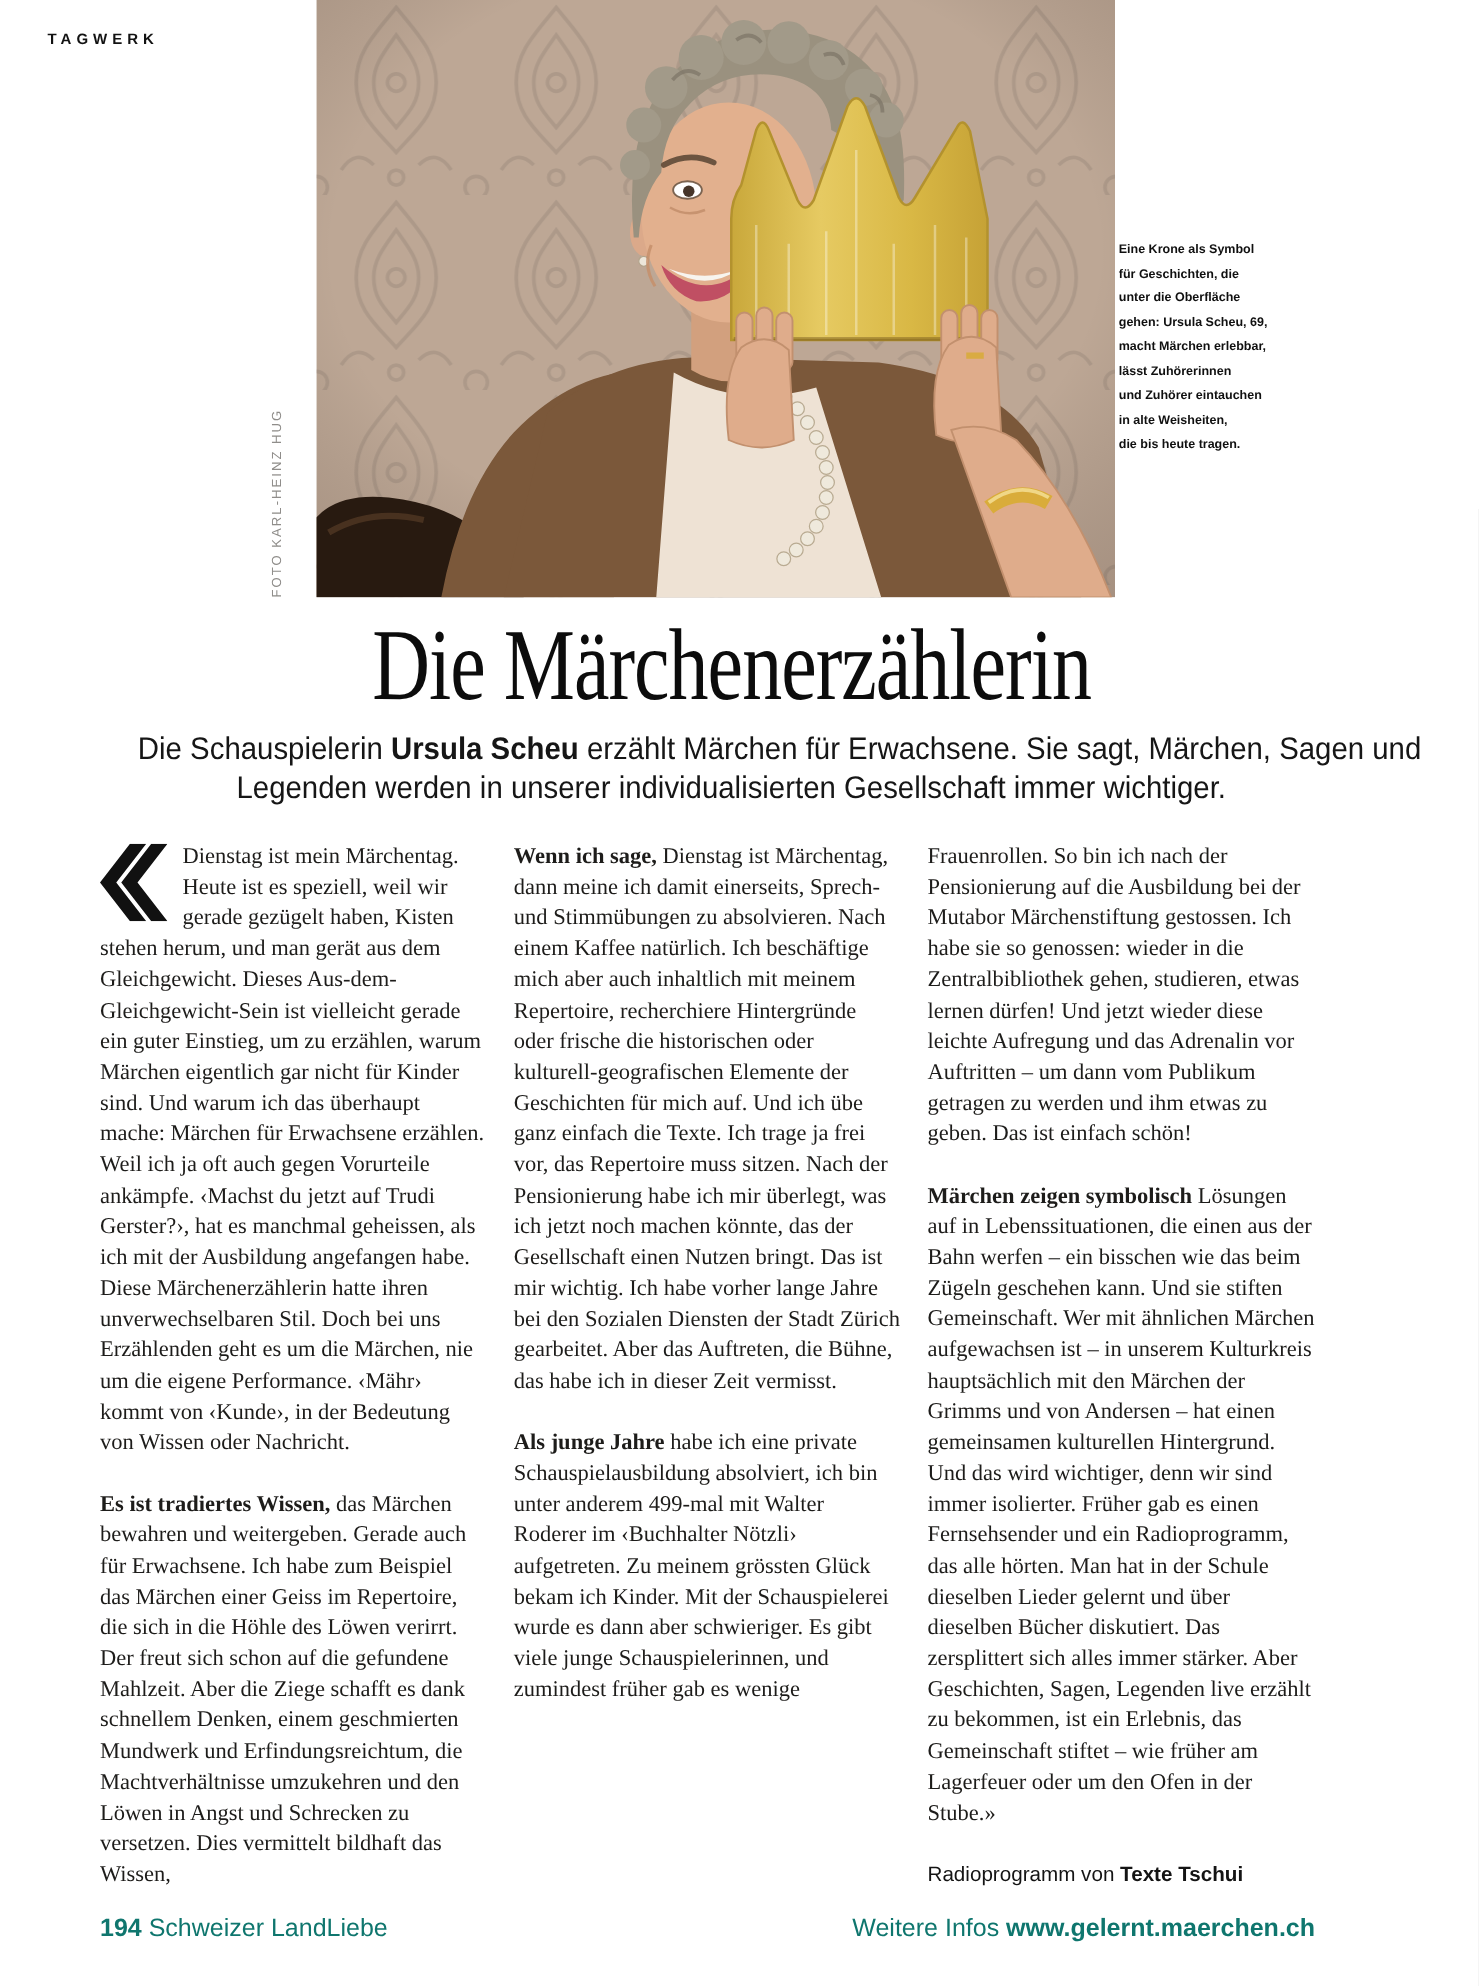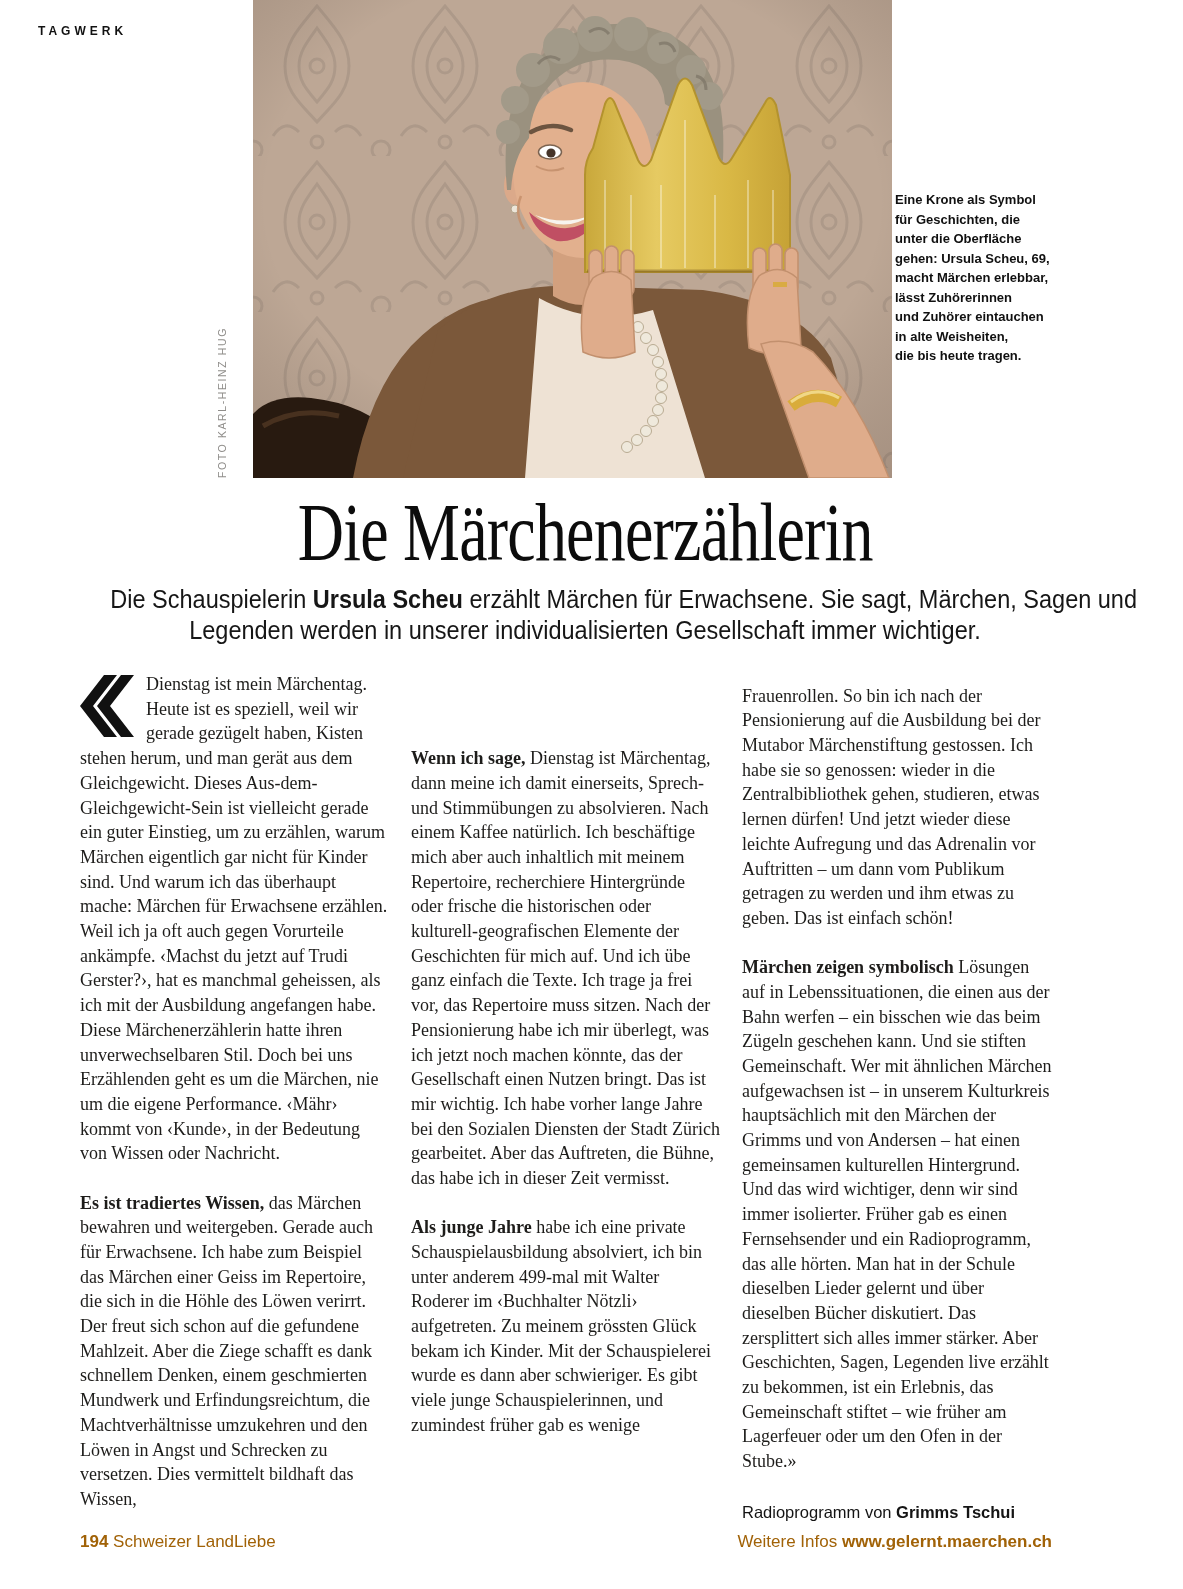"Eine Krone als Symbol" .photo-caption { font-size: 13px -> 10px }
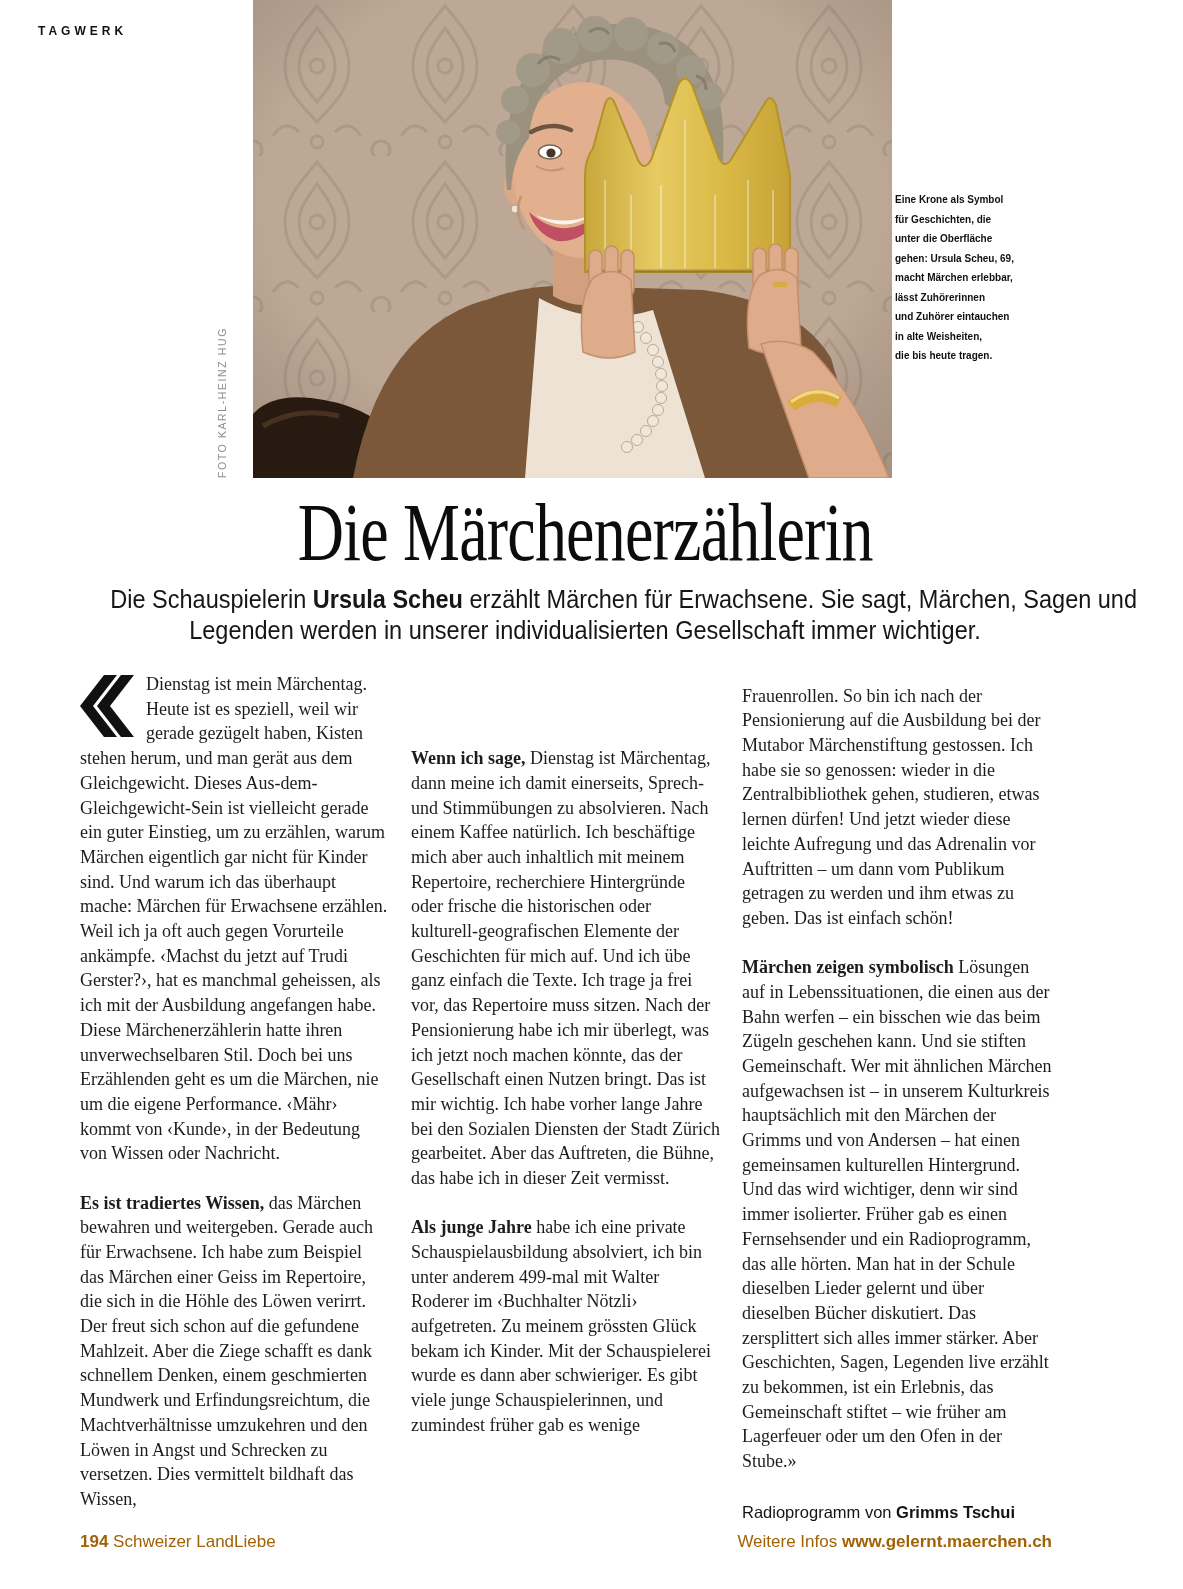"Dienstag ist mein Märchentag. Heute" .body-cols { align-items: center -> none }
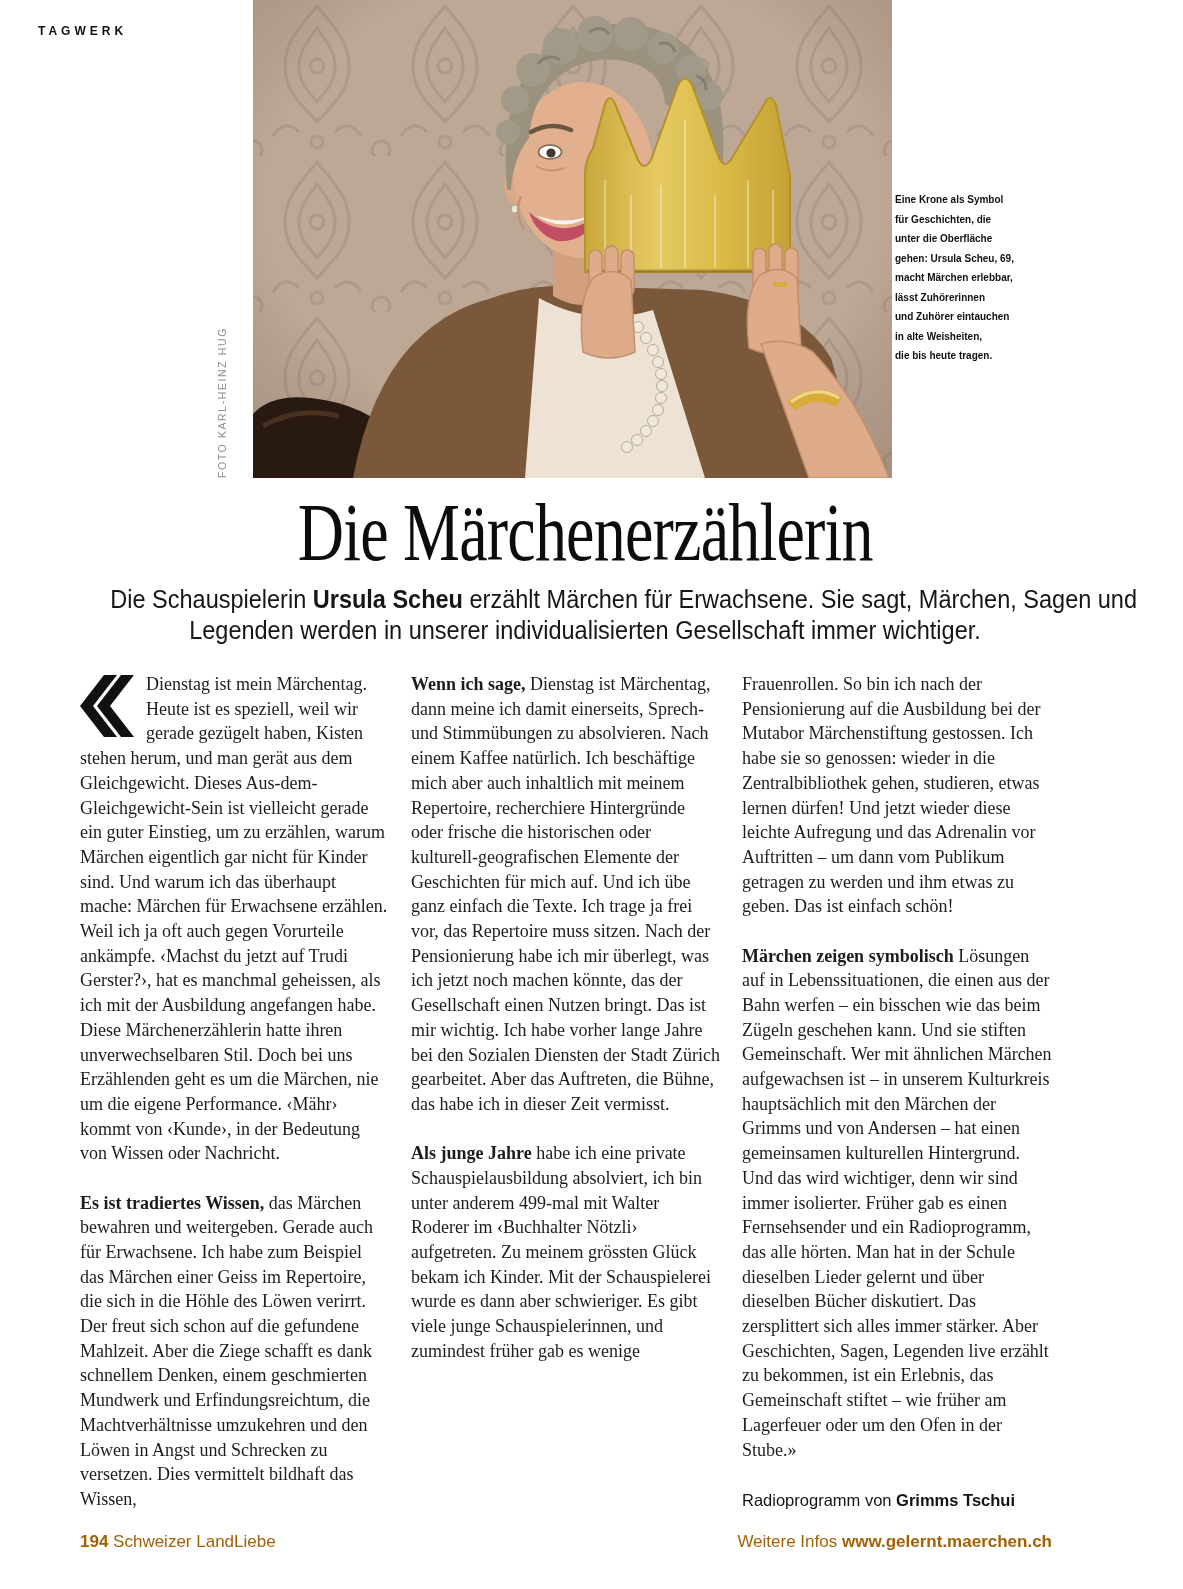"Grimms Tschui" b { text: Grimms -> Texte }
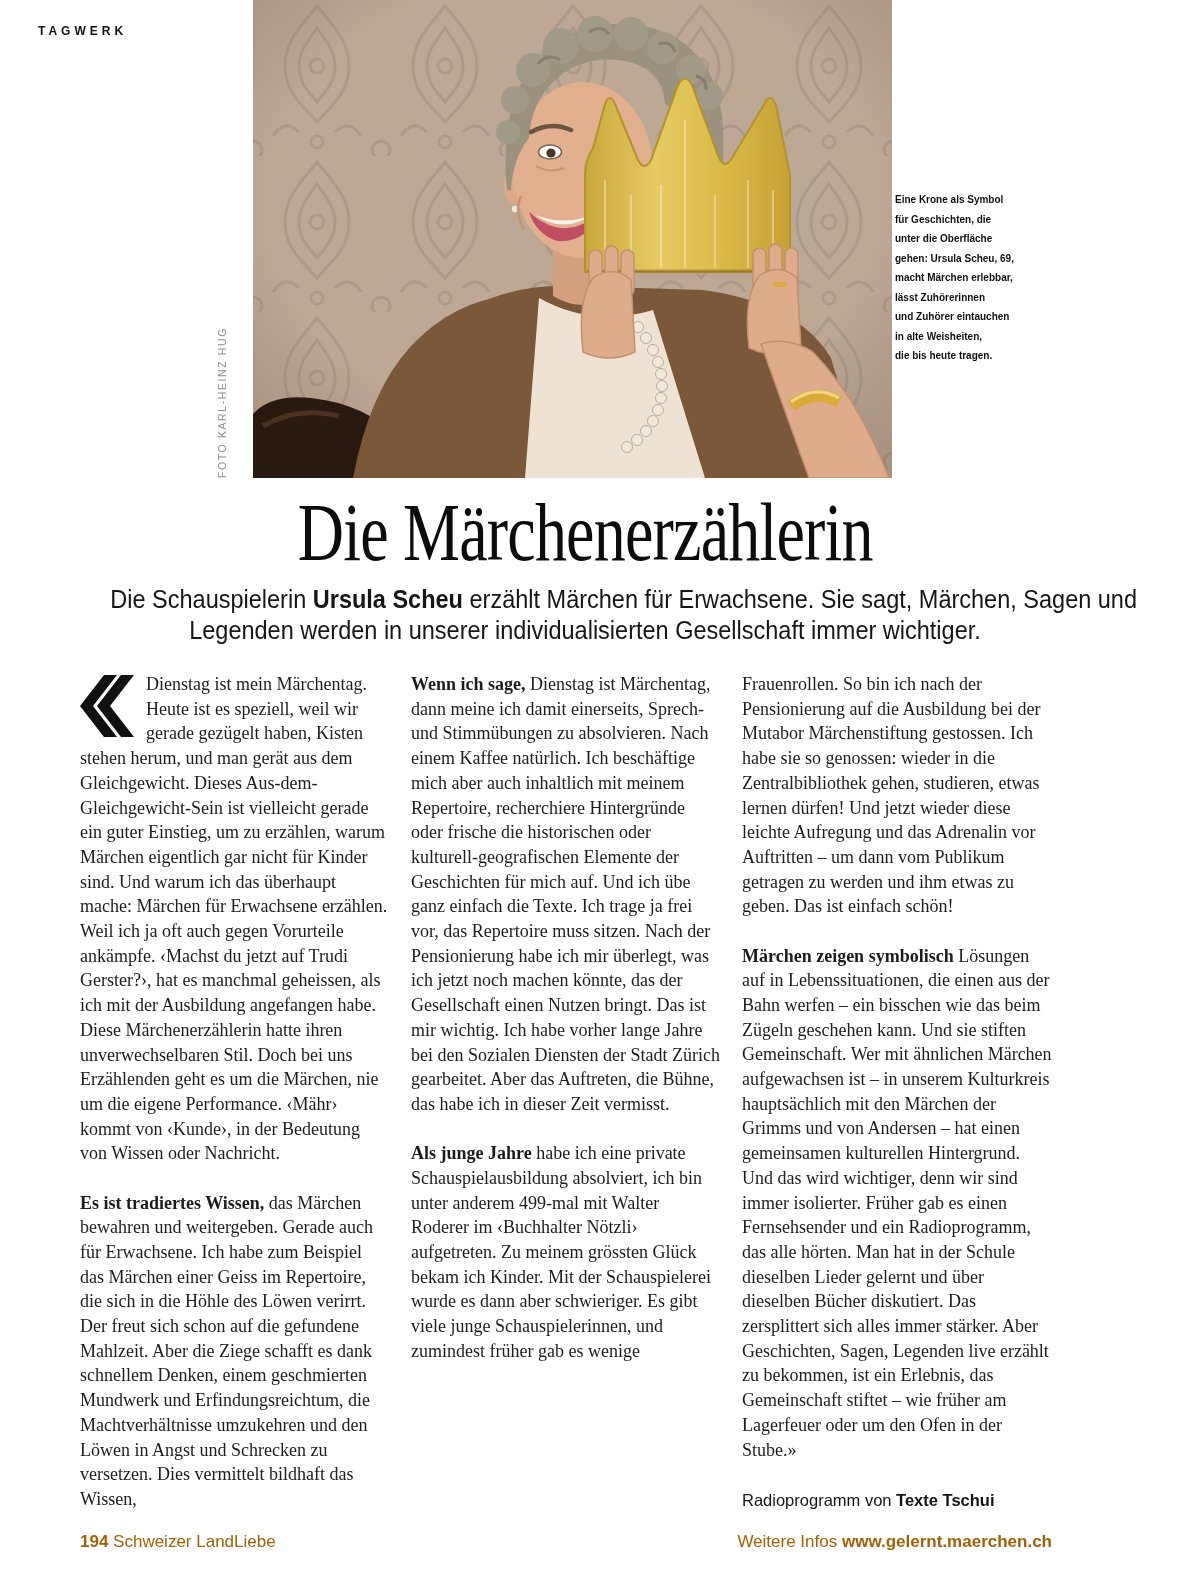"194 Schweizer LandLiebe" .footer { color: #a16207 -> #0f766e; font-size: 17px -> 20px }
